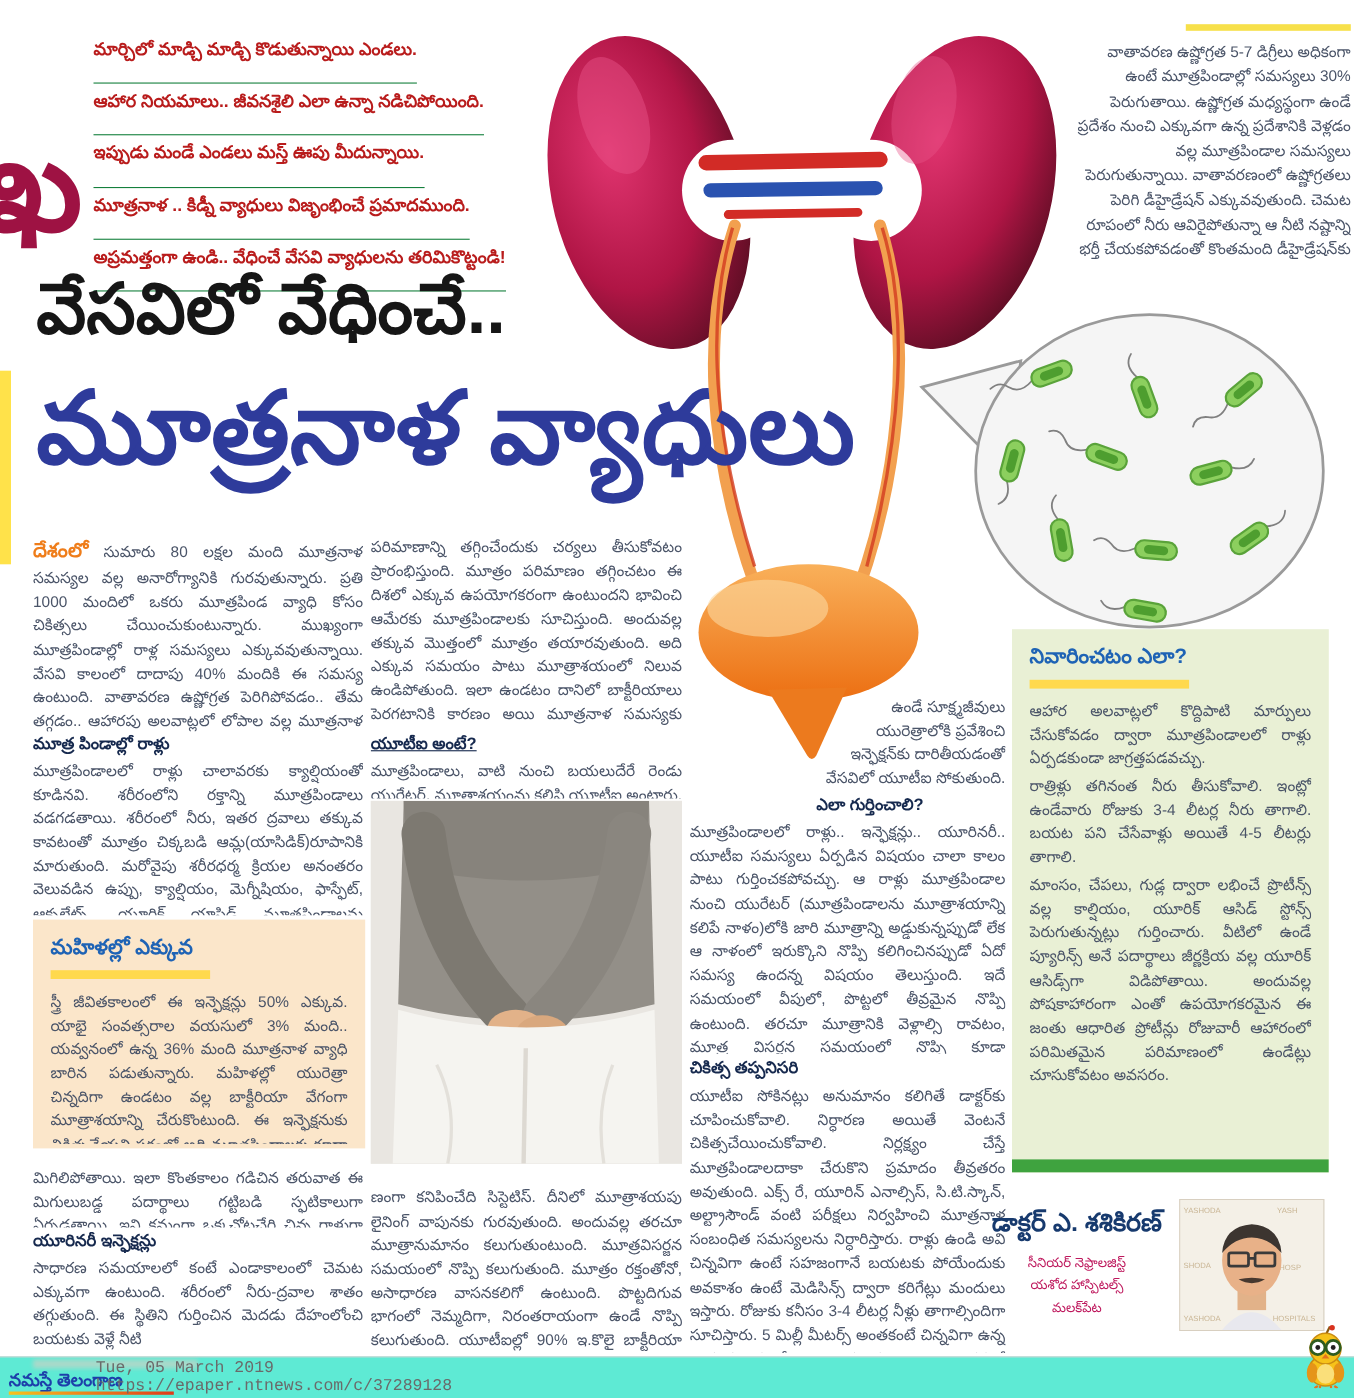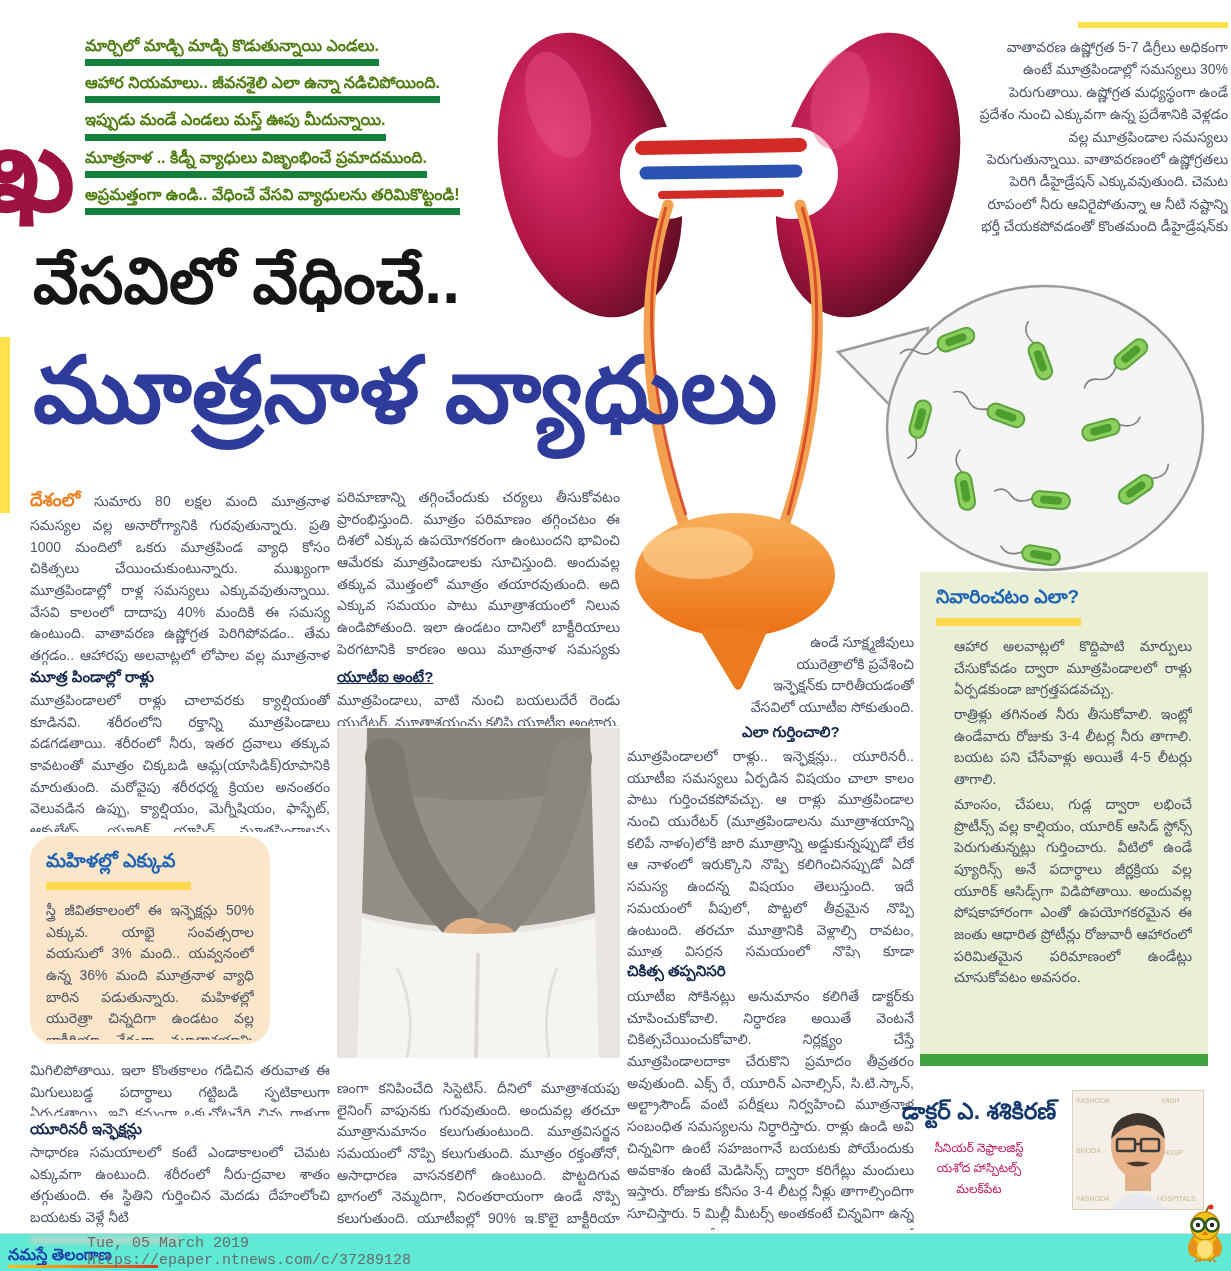"మార్చిలో మాడ్చి మాడ్చి కొడుతున్నాయి" .intro .line { border-bottom: 7px solid #15803d -> 1px solid #15803d; color: #4d7c0f -> #b91c1c; padding-bottom: 4px -> 20px }
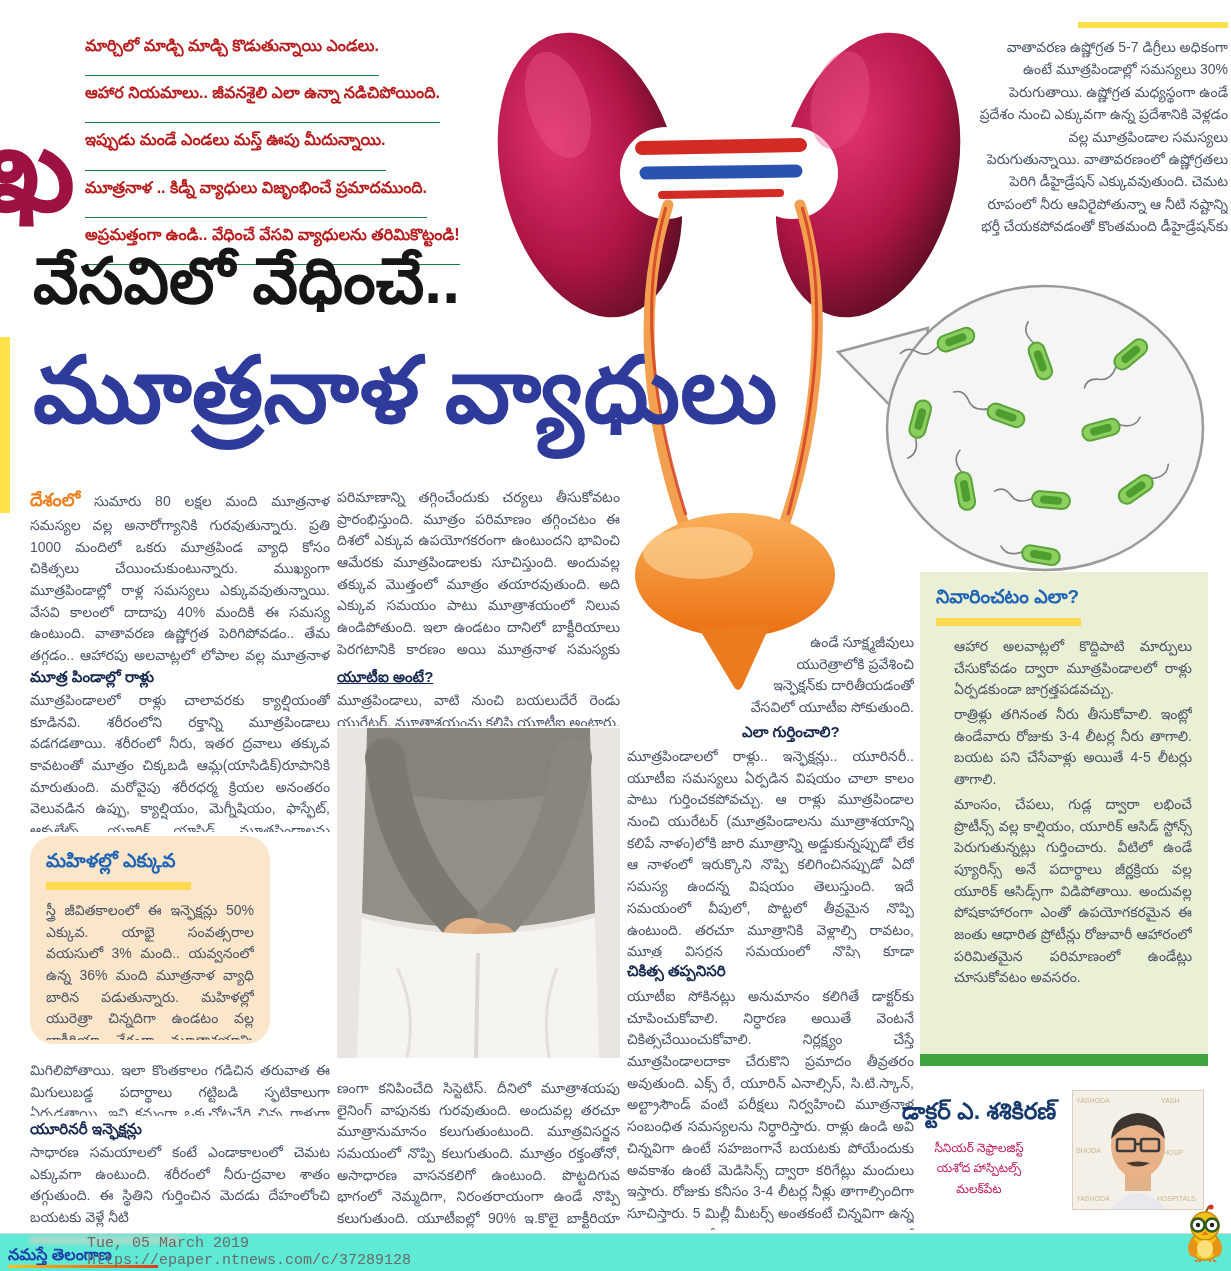"ఆహార అలవాట్లలో కొద్దిపాటి మార్పులు" div.btxt { margin-left: 18px -> none }
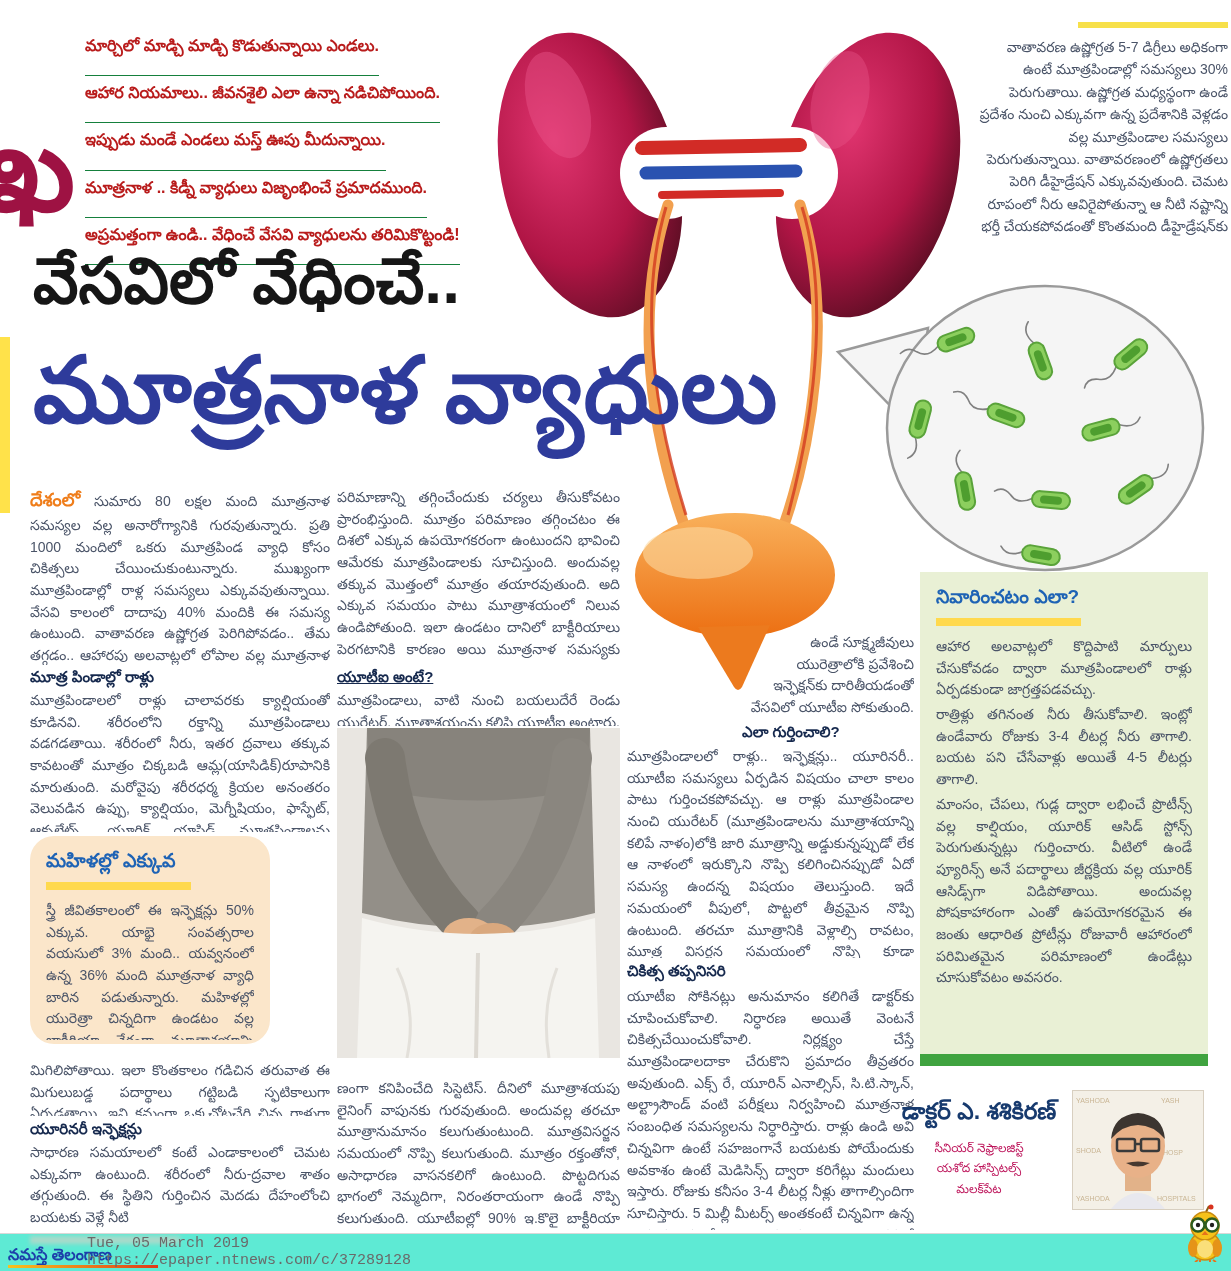"మహిళల్లో ఎక్కువ" .women-box { border-radius: 24px -> none; width: 240px -> 302px }
